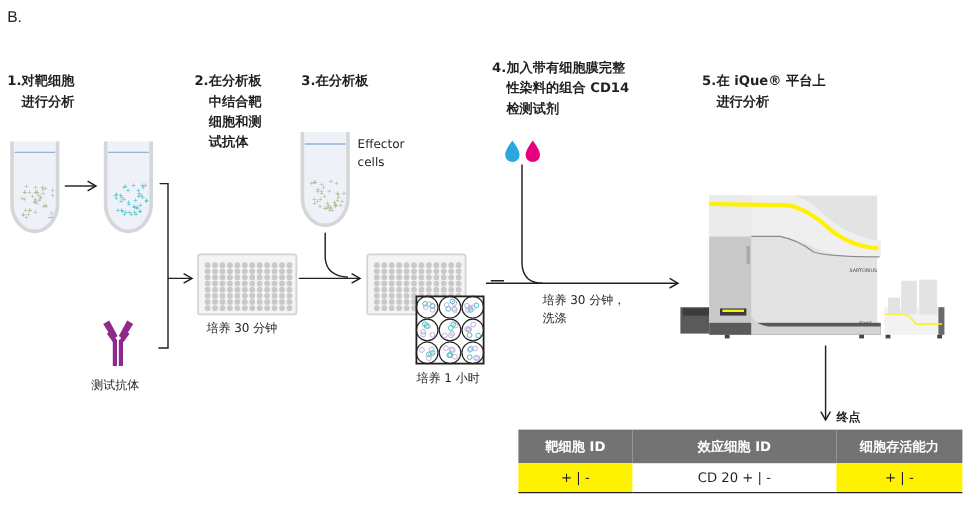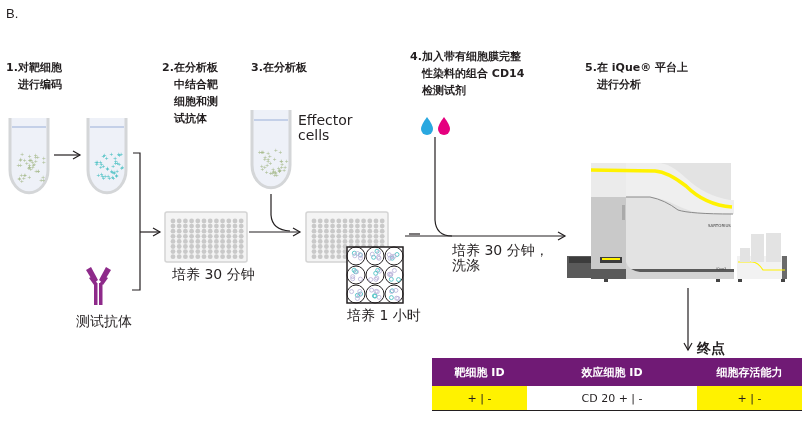"对靶细胞" span.txt { text: 编码 -> 分析 }
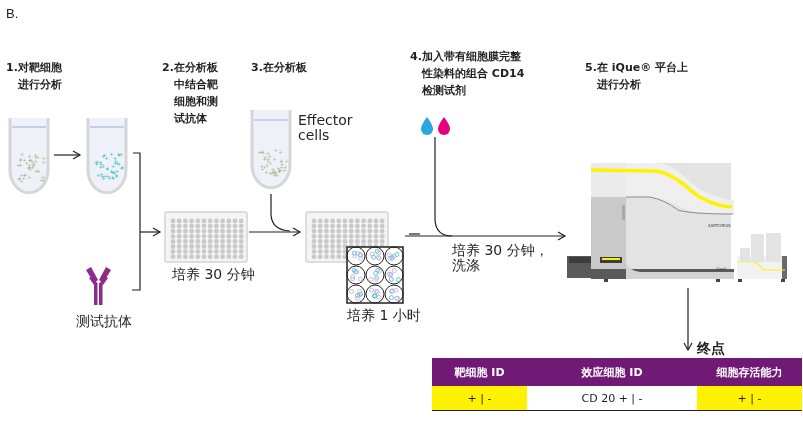"Effector" .caption { font-size: 14px -> 10px }
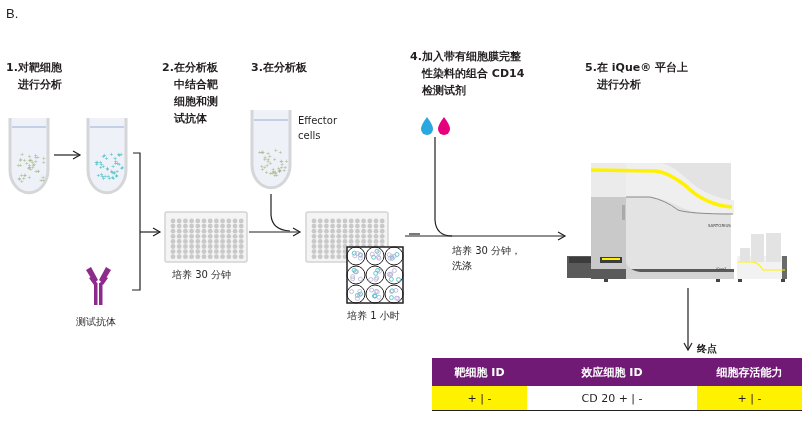"靶细胞 ID" table.results th { background: #701a75 -> #737373 }
